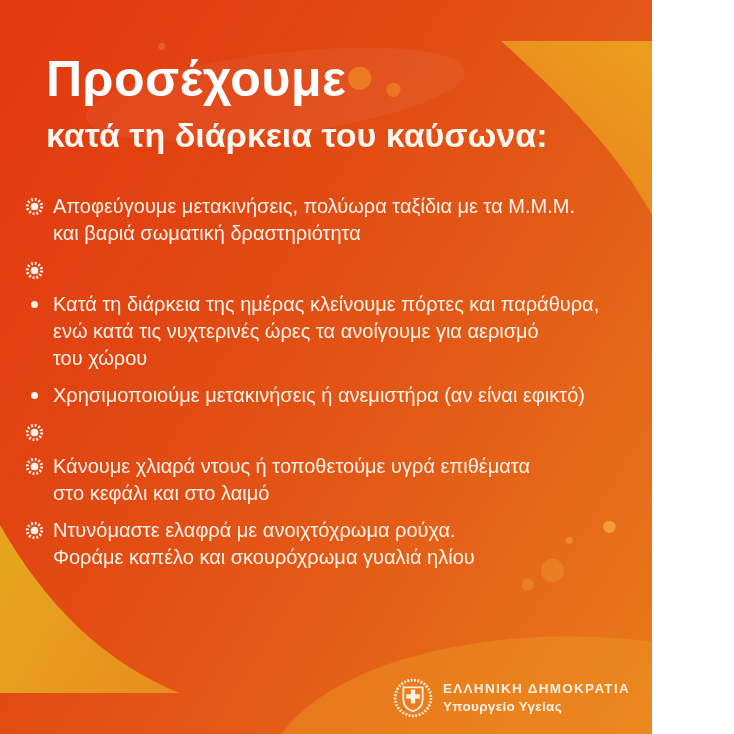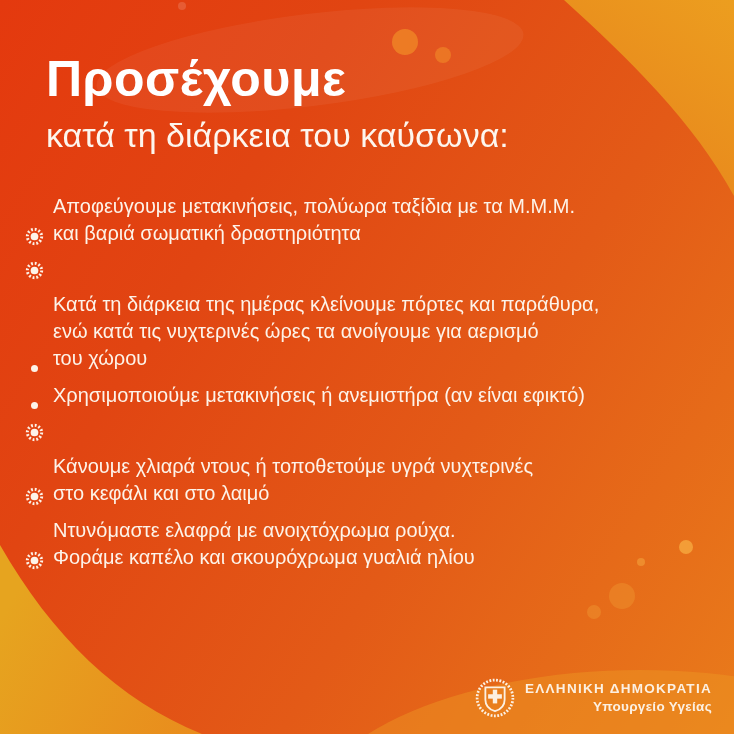"Προσέχουμε" .poster { width: 734px -> 652px }
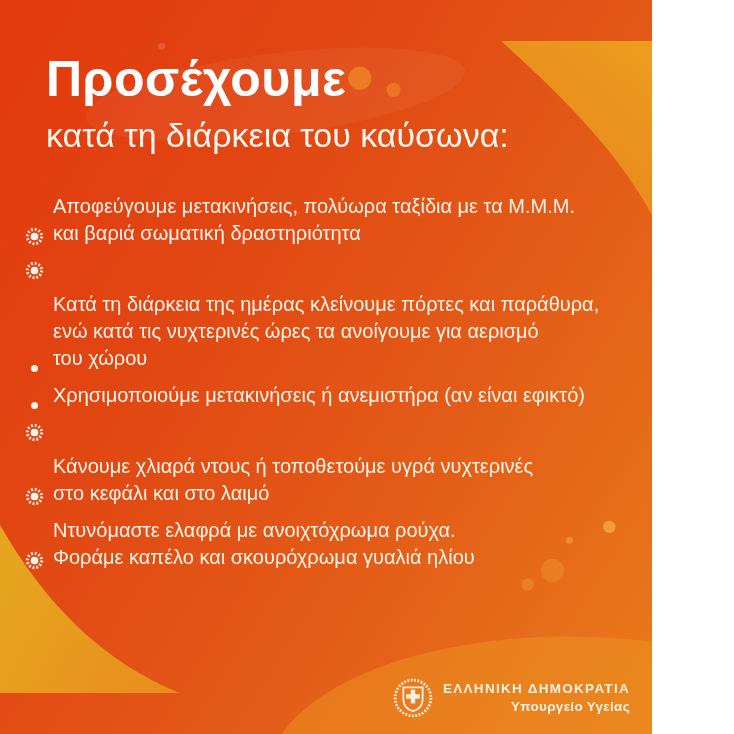"κατά τη διάρκεια του καύσωνα:" .subtitle { font-weight: 400 -> 700 }
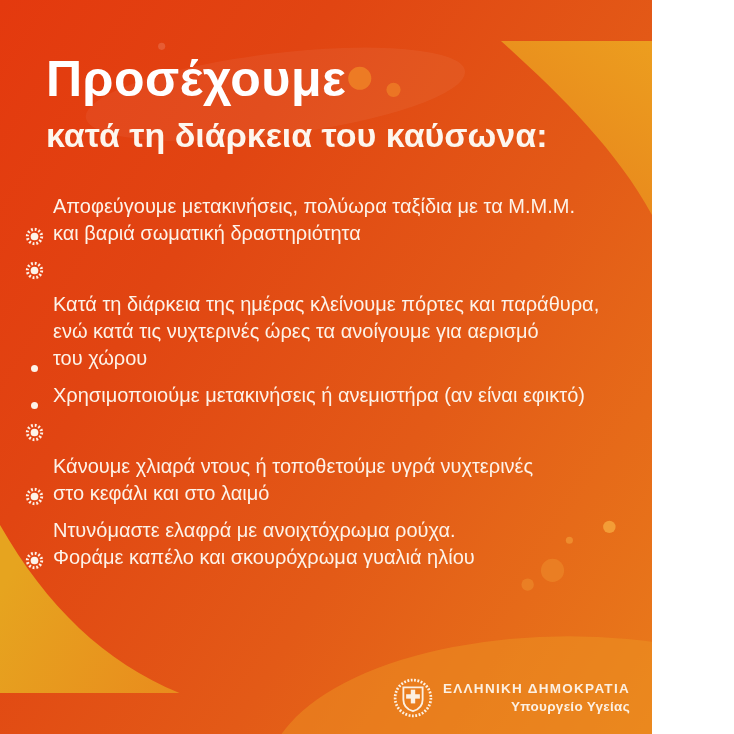"Αποφεύγουμε μετακινήσεις, πολύωρα" .tip { align-items: flex-end -> flex-start }
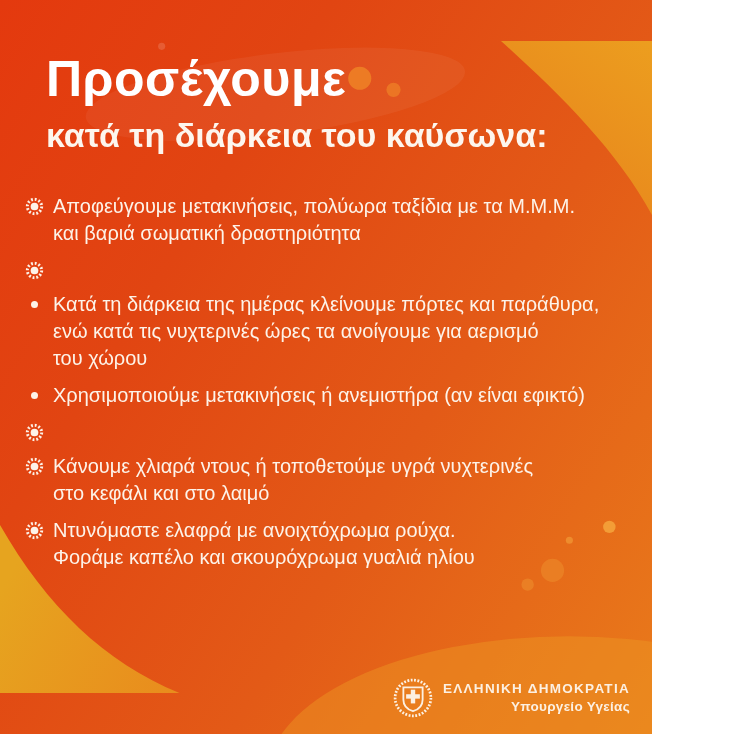"Κάνουμε χλιαρά ντους ή τοποθετούμε" span.tip-text { text: νυχτερινές -> επιθέματα }
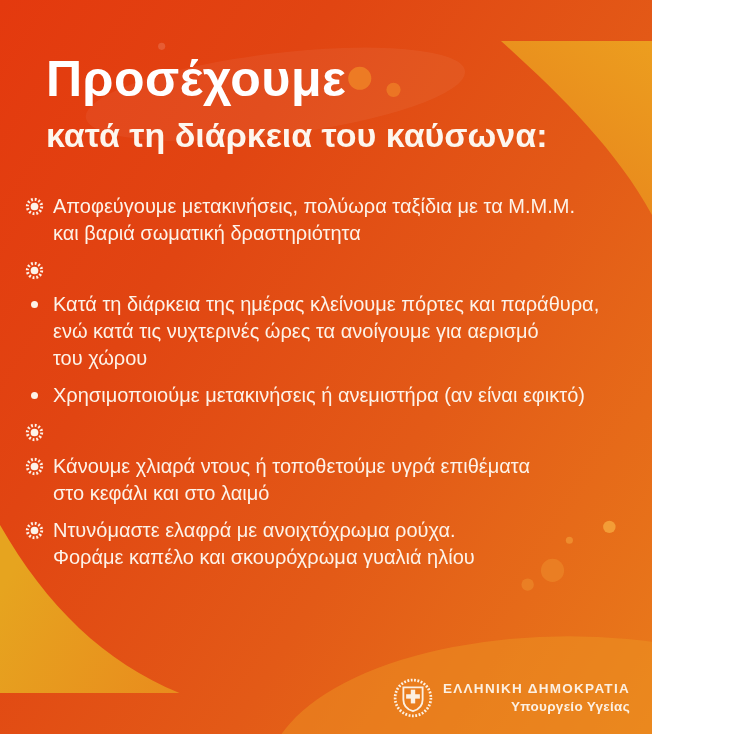"ΕΛΛΗΝΙΚΗ ΔΗΜΟΚΡΑΤΙΑ" .footer { text-align: right -> none }
